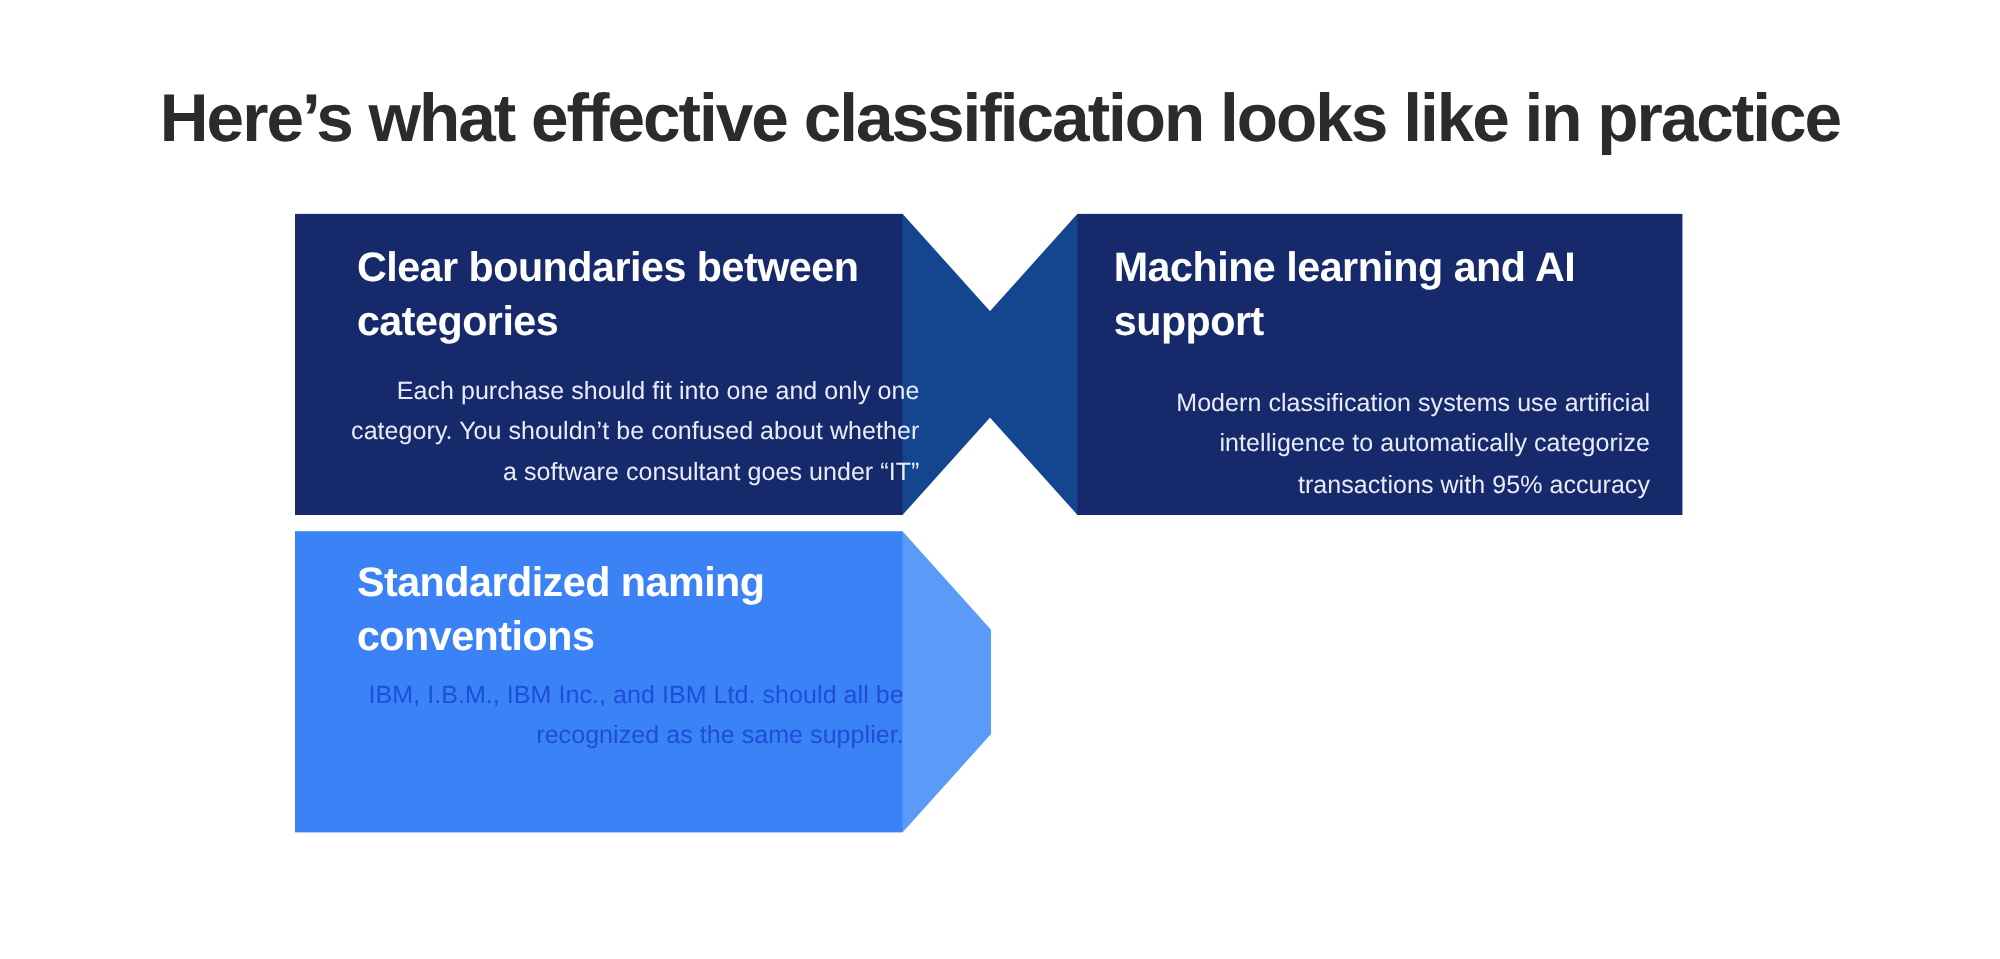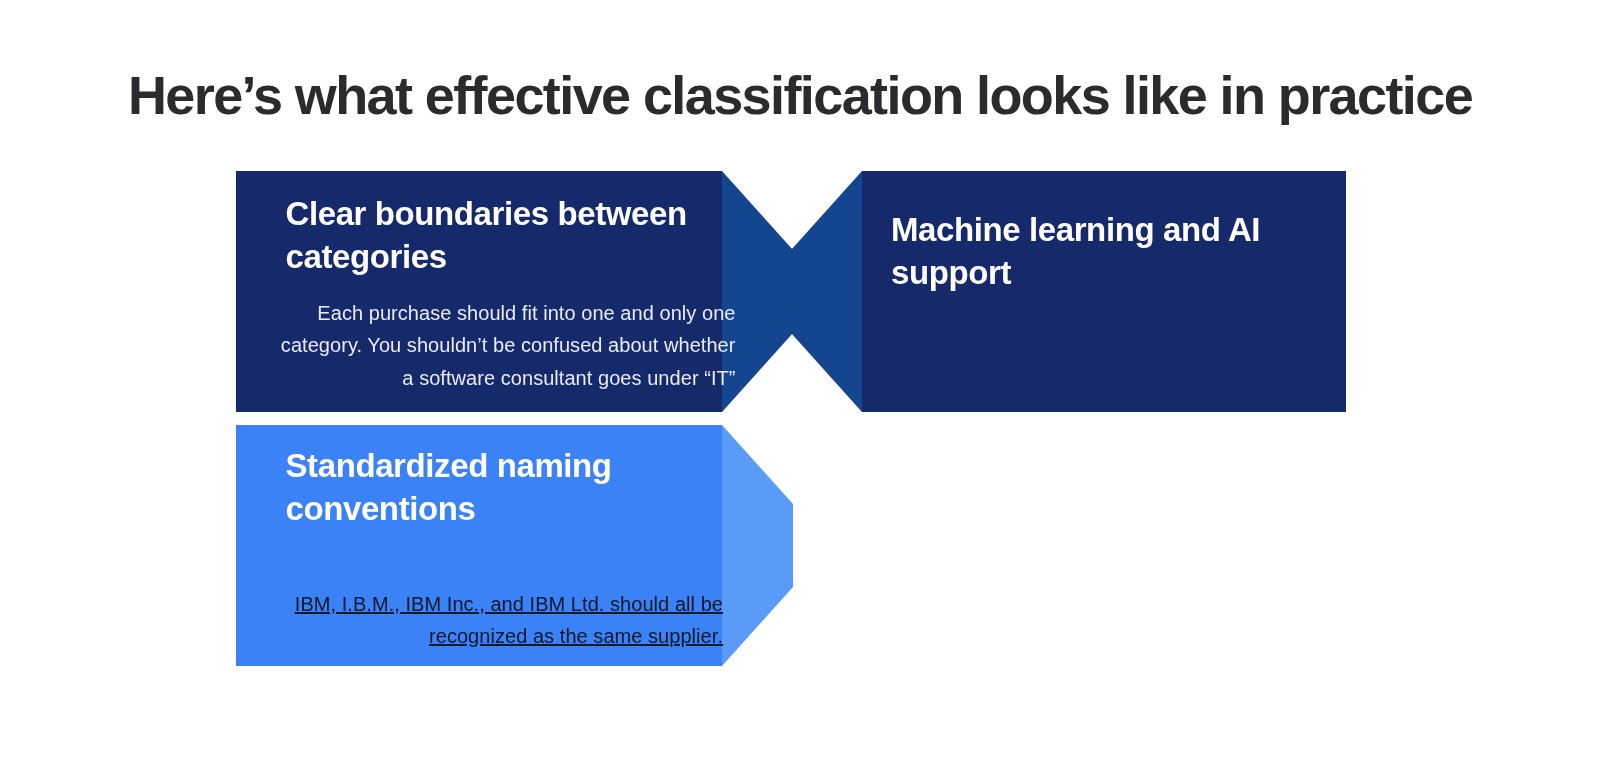"Machine learning and AI support" .card.right .card-content { padding: 38px 26px 0 104px -> 22px 26px 0 104px }
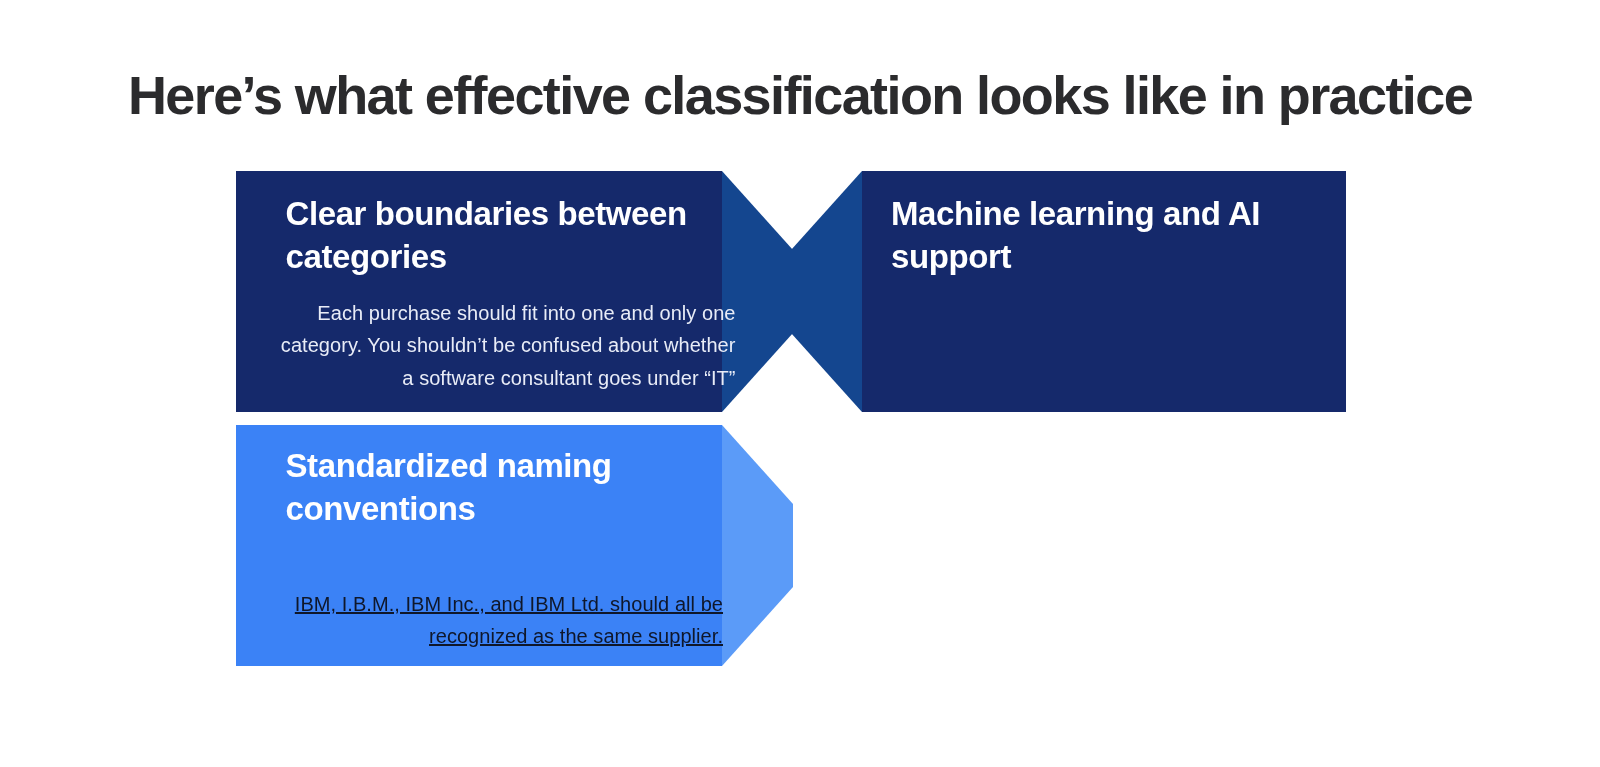"Modern classification systems use" div.card-body { html: none -> <div>Modern classification systems use artificial intelligence to automatically categorize transactions with 95% accuracy</div> }
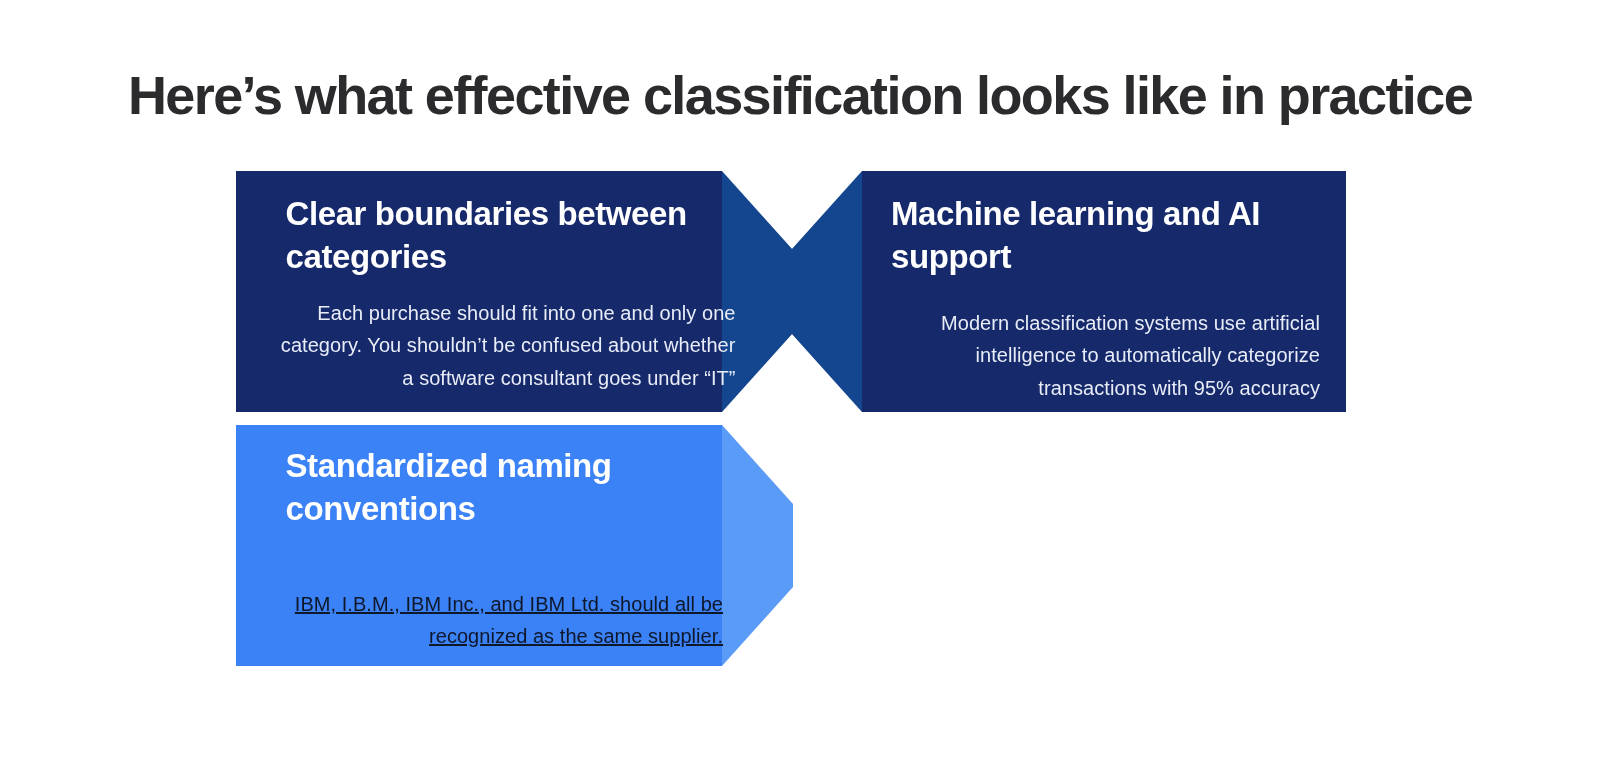"Standardized naming conventions" .card.left.bottom-card .card-content { gap: 48px -> none }
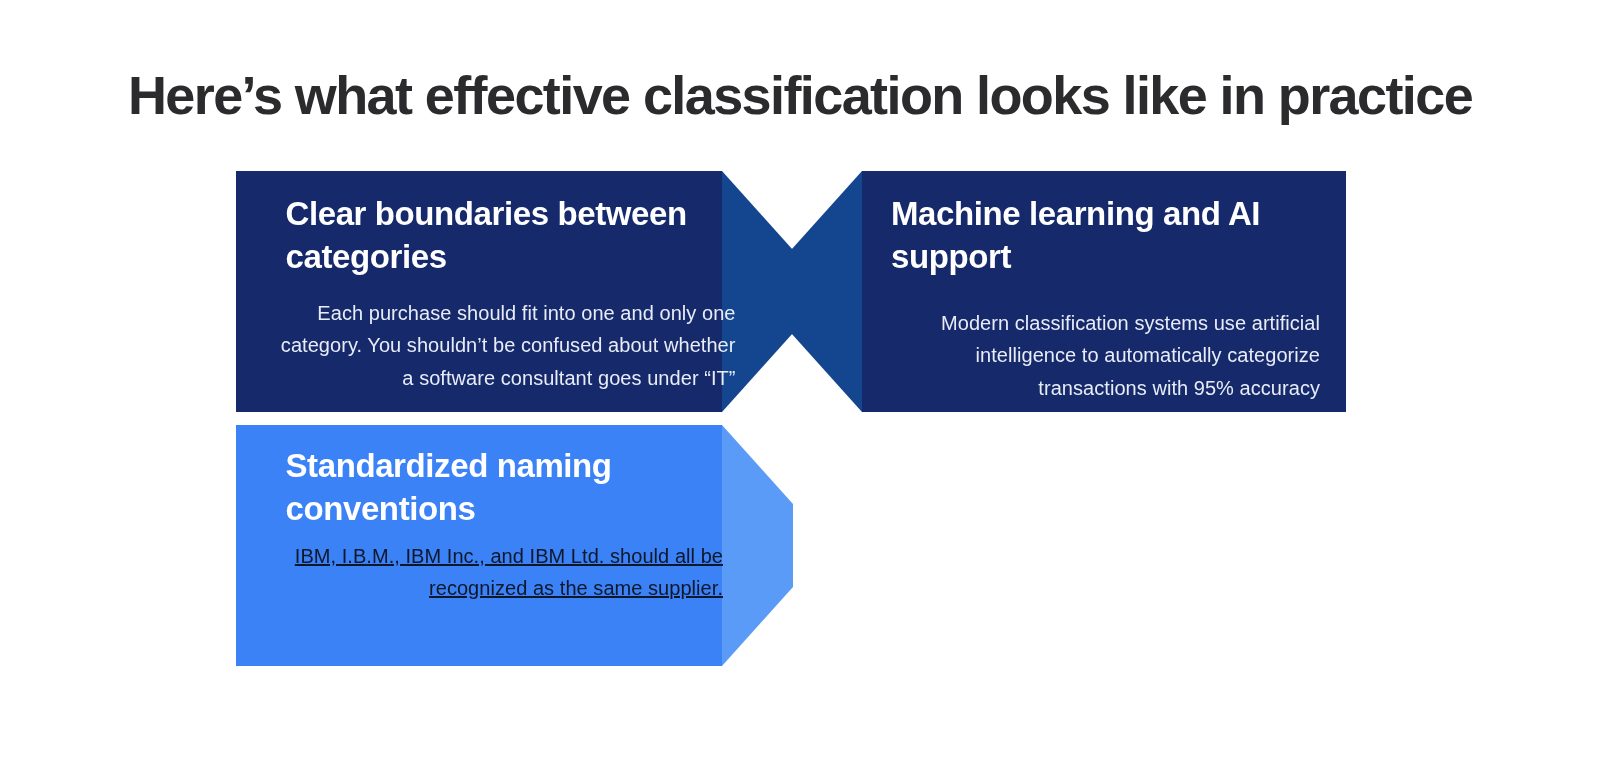"IBM, I.B.M., IBM Inc., and" .card.bottom-card .card-body { color: #0f172a -> #1d4ed8; text-decoration: underline -> none }
